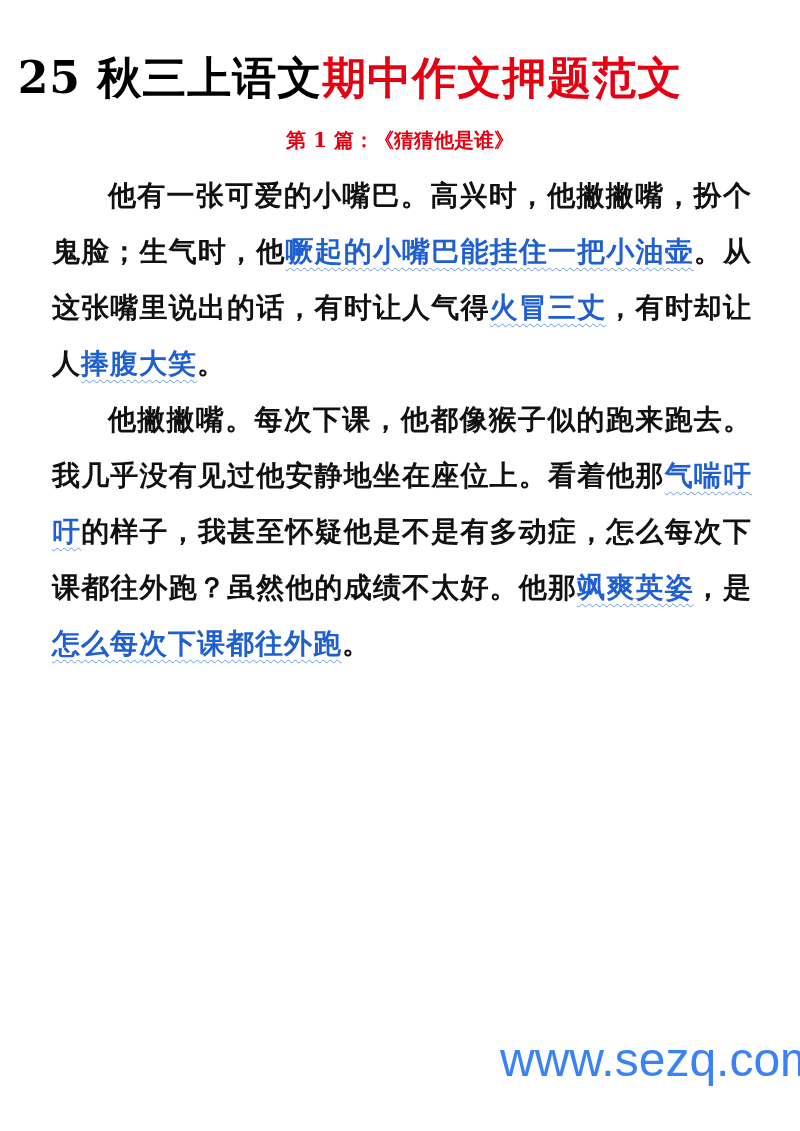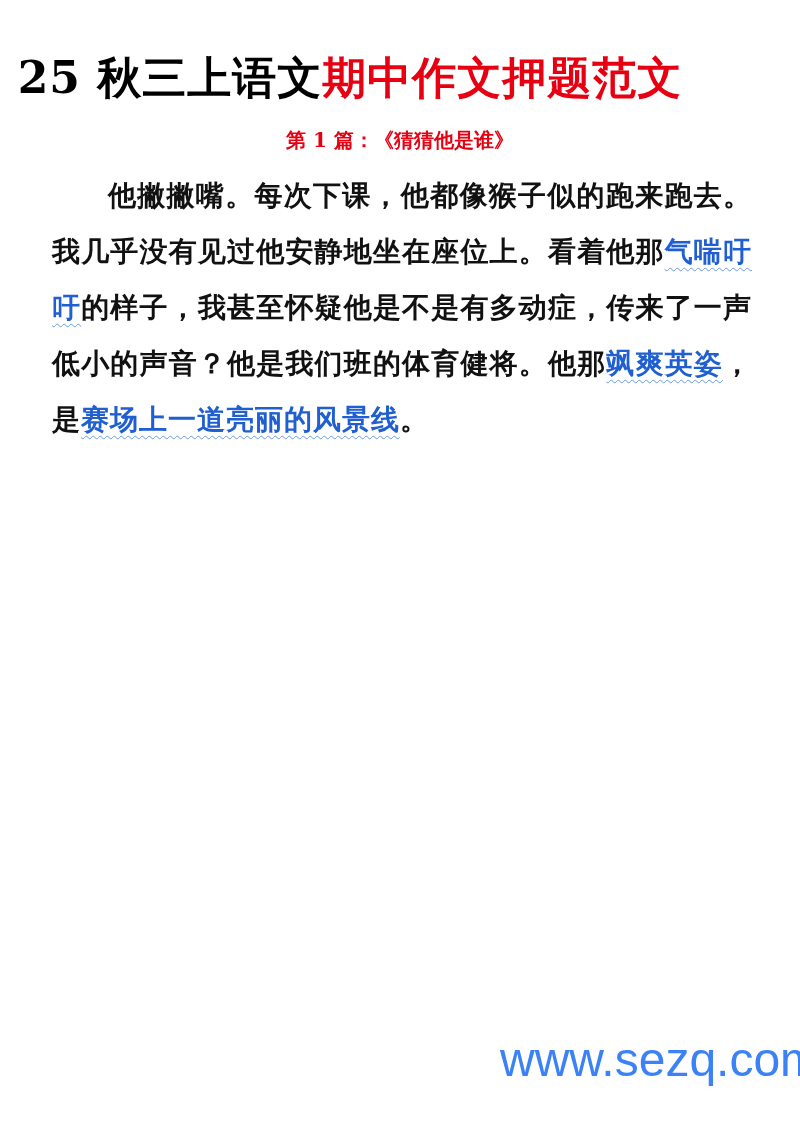"他有一张可爱的小嘴巴。高兴时，他撇撇嘴，扮个鬼脸；生气时，他噘起的小嘴巴能挂住一" p.para { html: none -> <p> <span>他有一张可爱的小嘴巴。高兴时，他撇撇嘴，扮个鬼脸；生气时，他</span><span>噘起的小嘴巴能挂住一把小油壶</span><span>。从这张嘴里说出的话，有时让人气得</span><span>火冒三丈</span><span>，有时却让人</span><span>捧腹大笑</span><span>。</span> </p> }
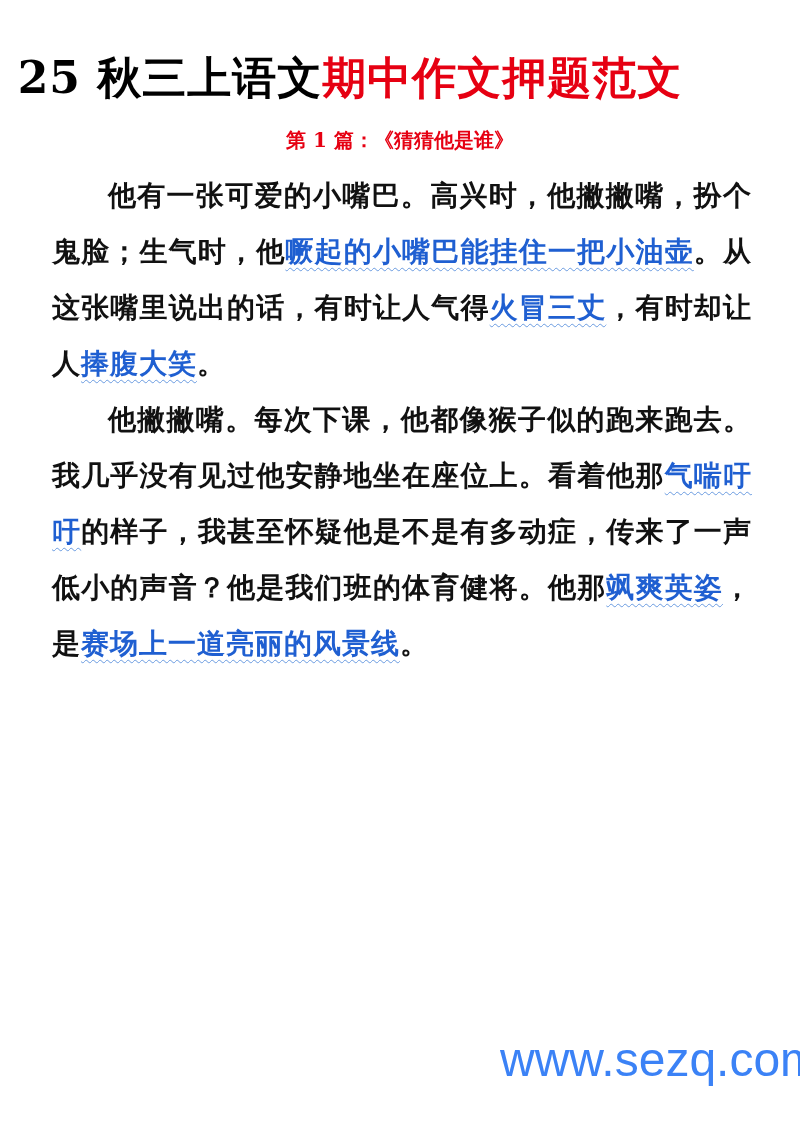"的样子，我甚至怀疑他是不是有多动症，传来了一声低小的声音？他是我们班的体育健将。" span { text: 传来了一声低小的声音？他是我们班的体育健将 -> 怎么每次下课都往外跑？虽然他的成绩不太好 }
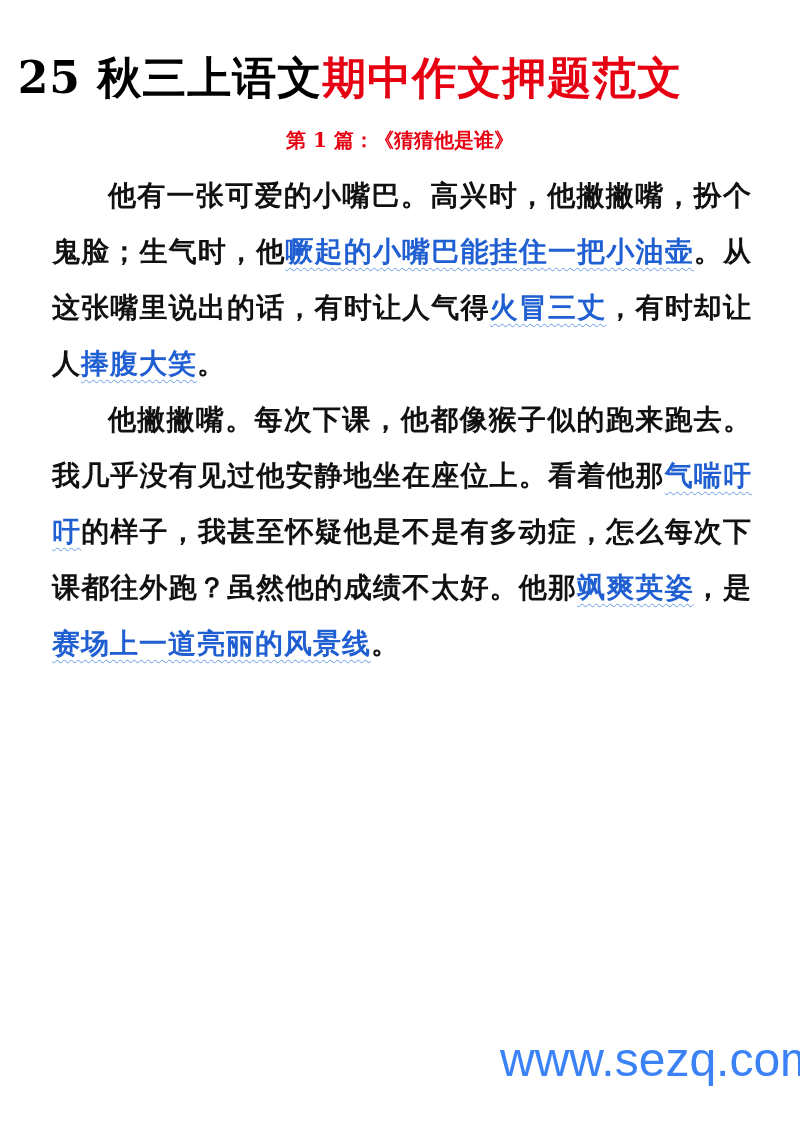"赛场上一道亮丽的风景线" span.hl { text: 赛场上一道亮丽的风景线 -> 怎么每次下课都往外跑 }
